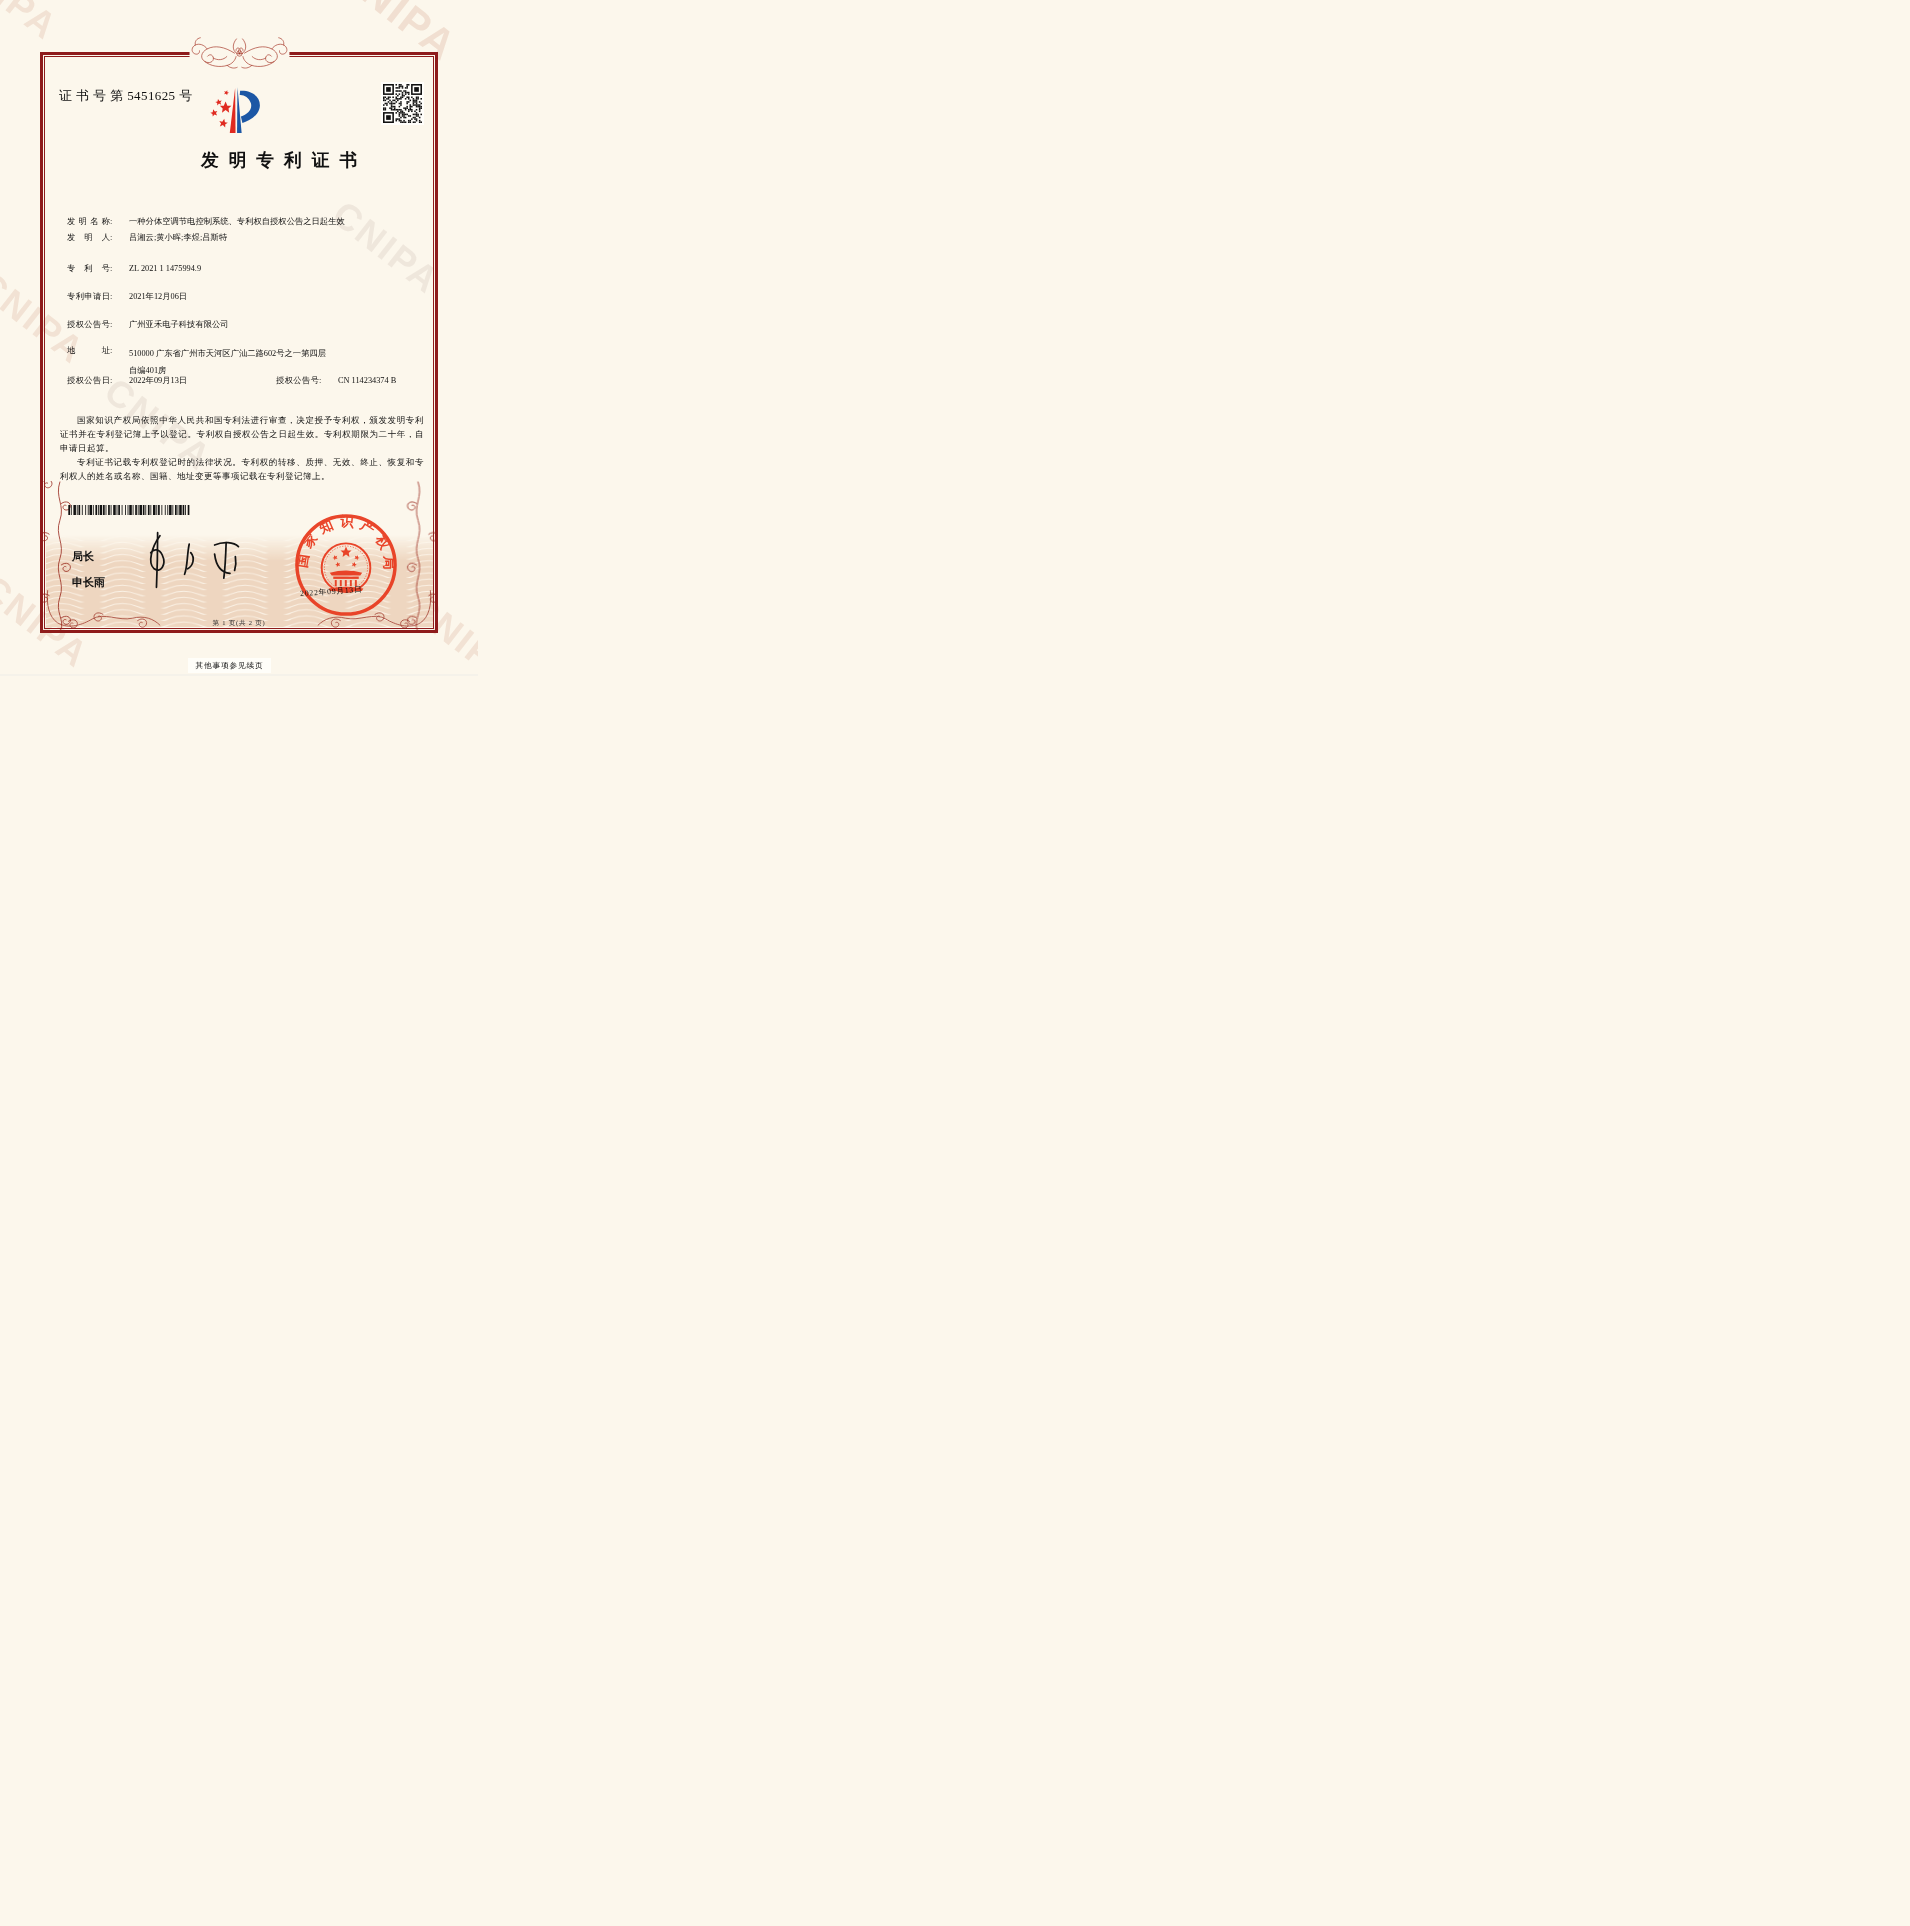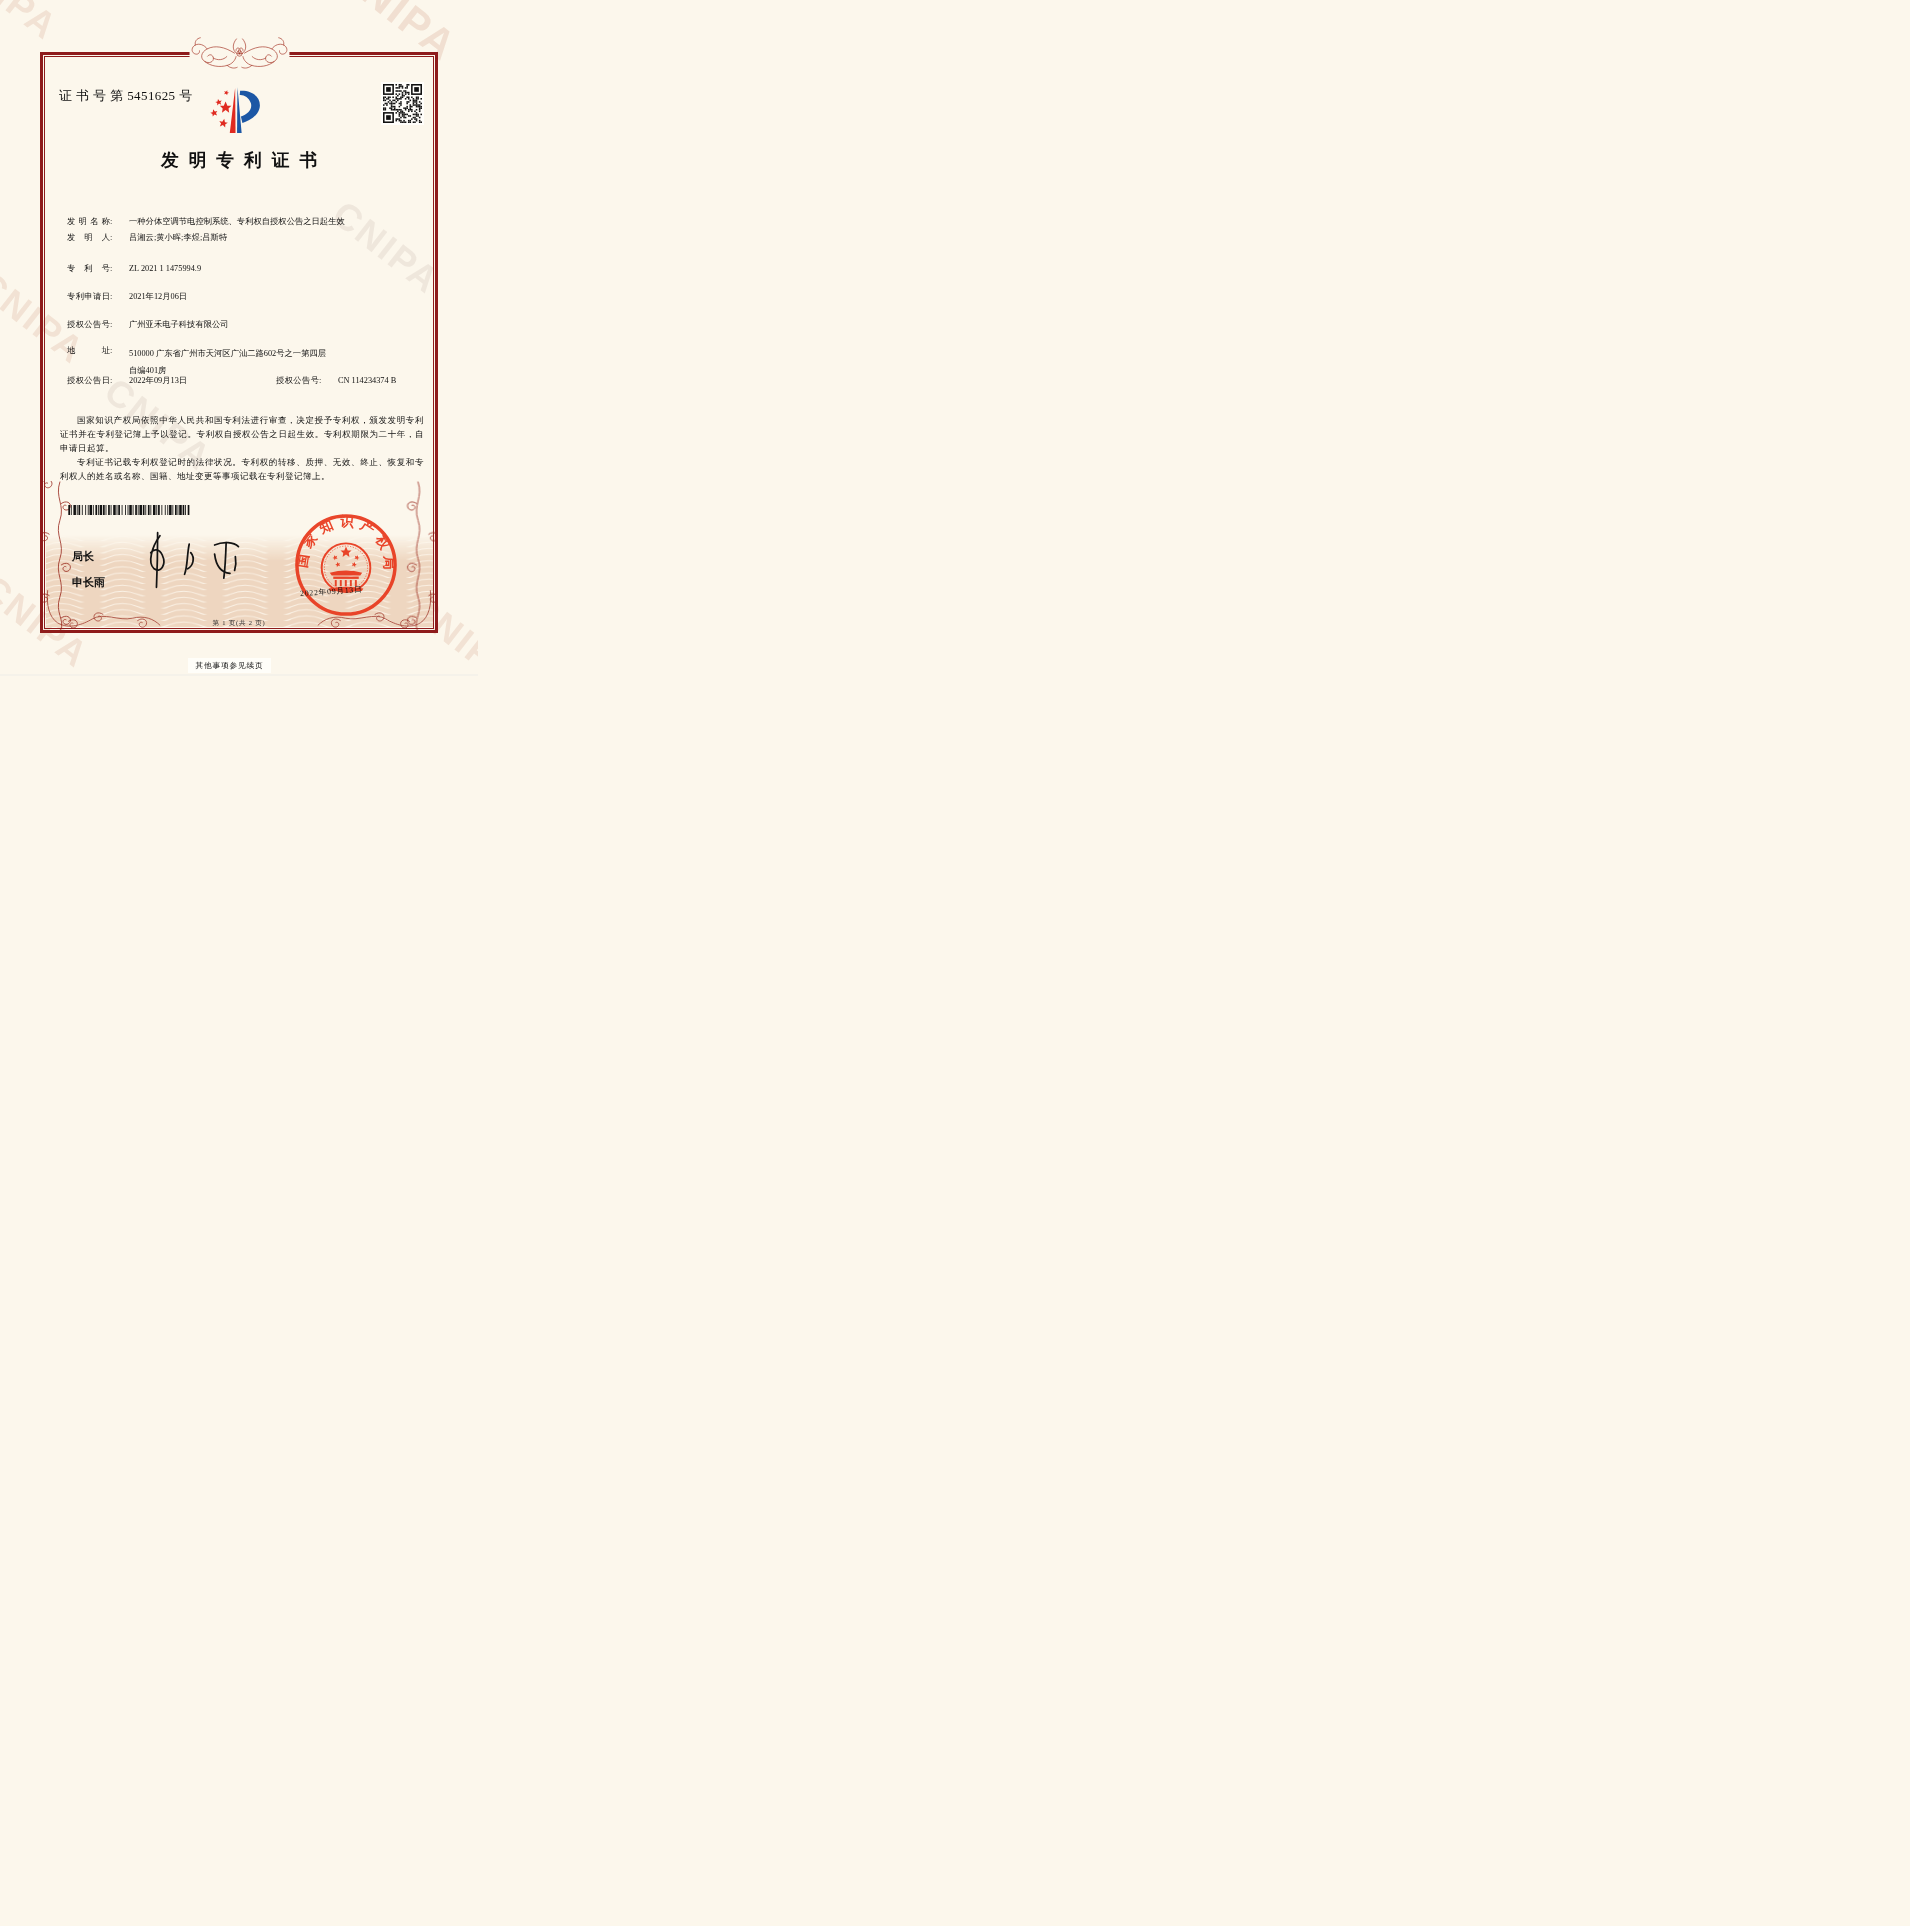"发明专利证书" .title { padding-left: none -> 40px }
